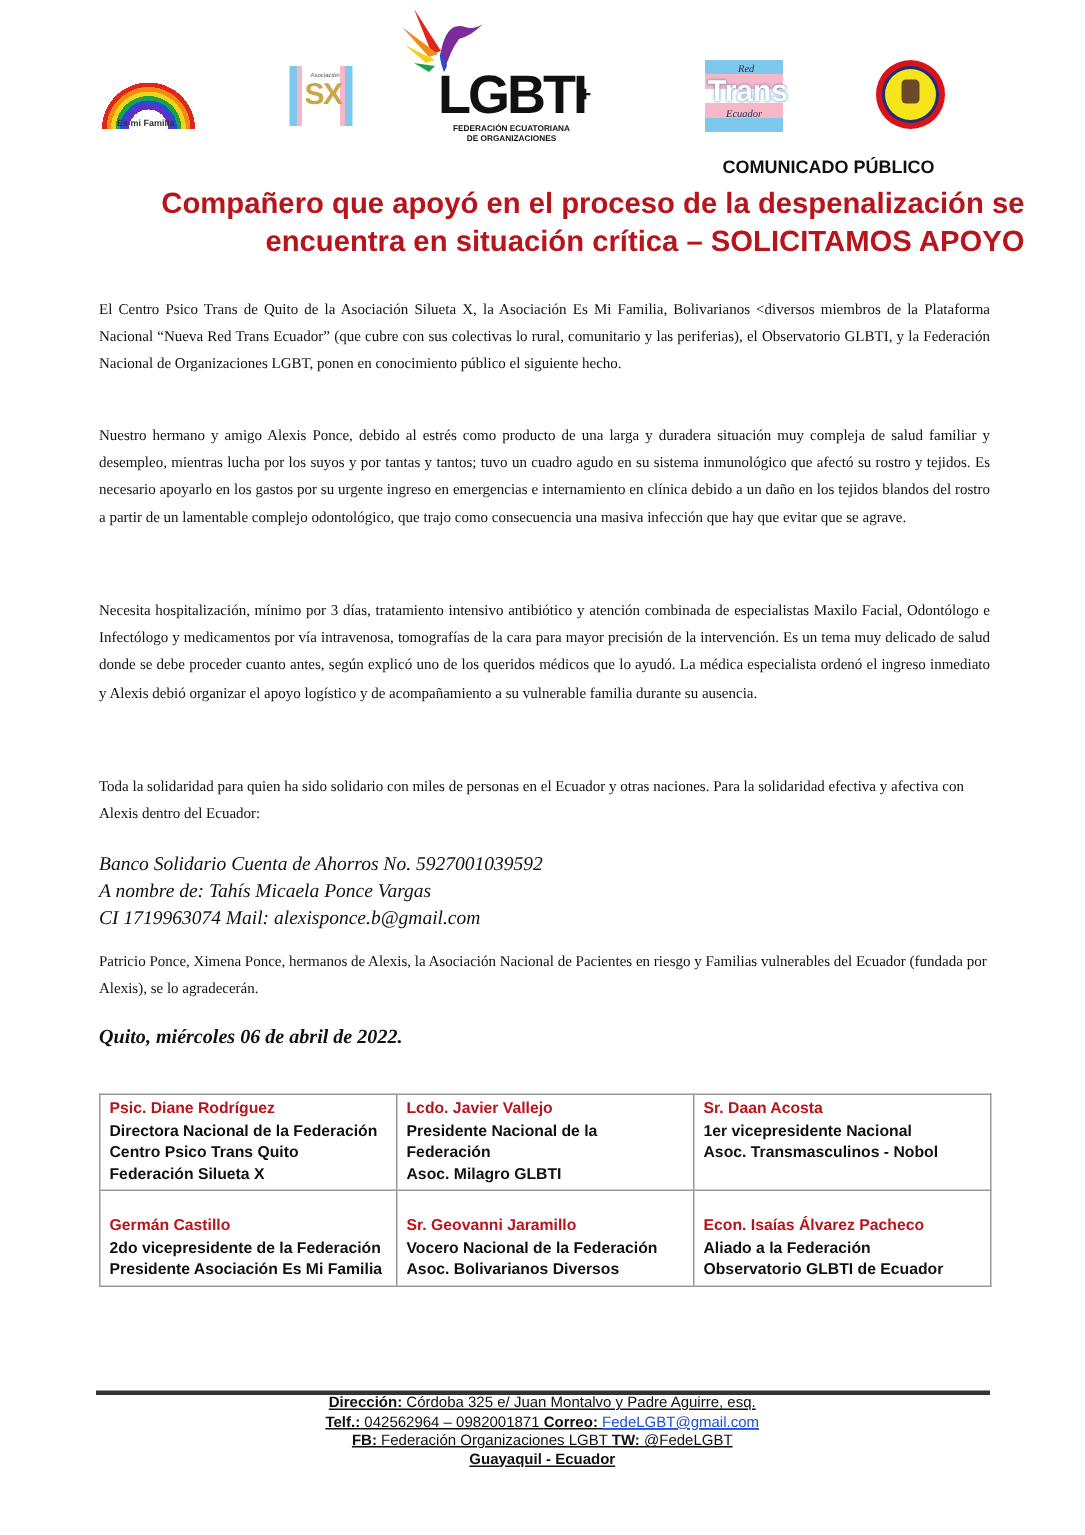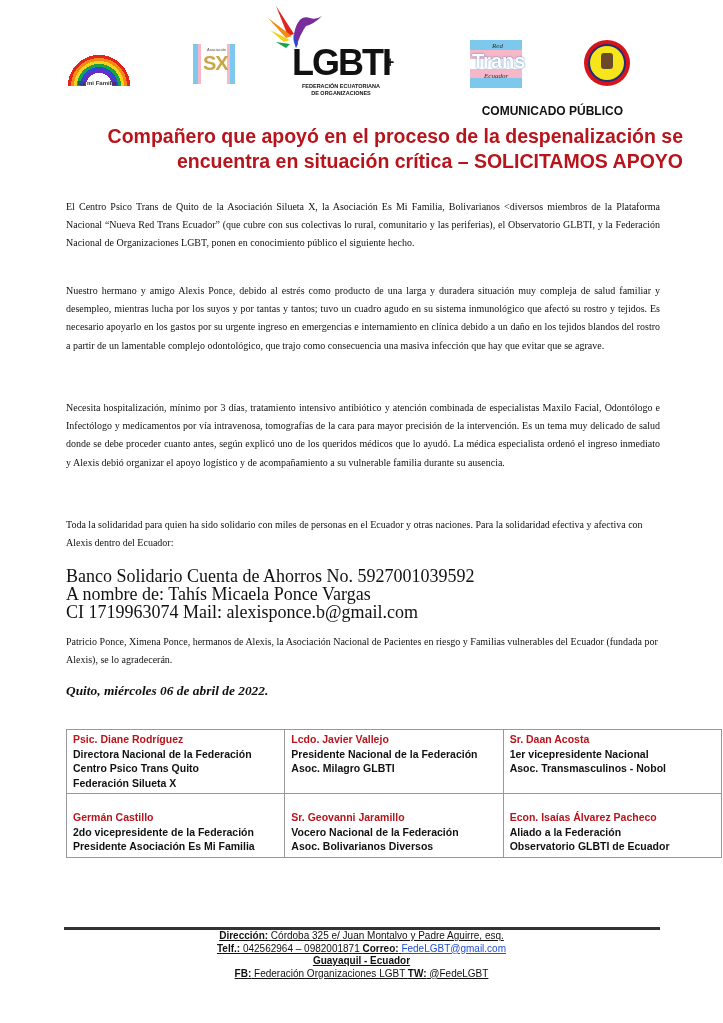"Banco Solidario Cuenta de Ahorros" .bank { font-size: 18px -> 13px; font-style: none -> italic }
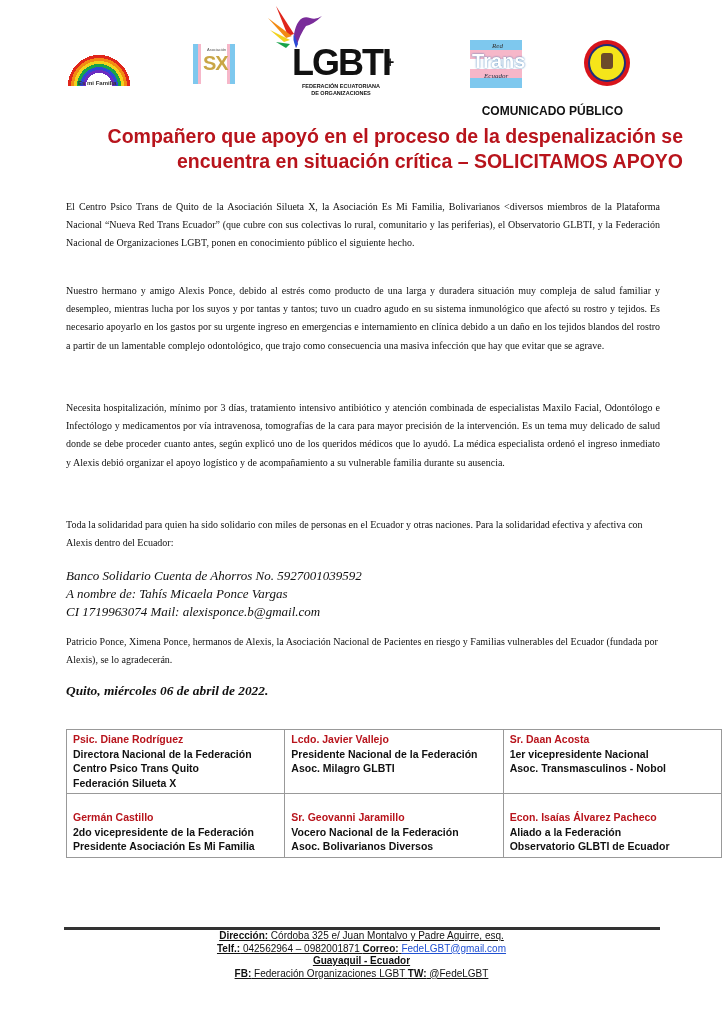"Psic. Diane Rodríguez" table.sig { width: 656px -> 595px }
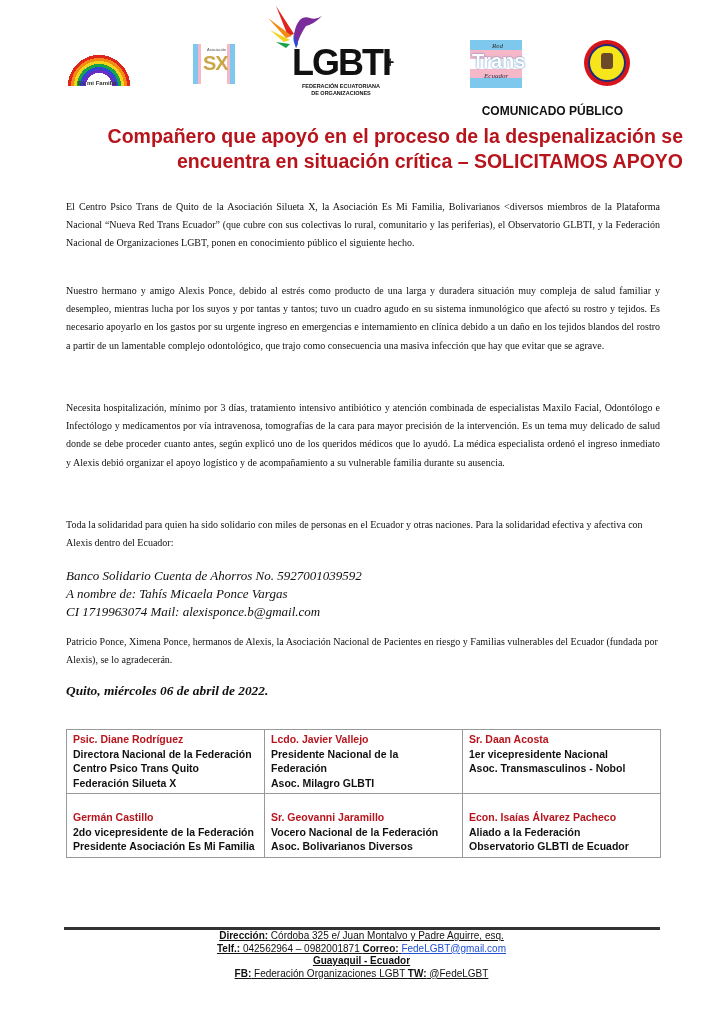"Guayaquil - Ecuador" div { order: before "FB: Federación Organizaciones LGBT TW:" -> after "FB: Federación Organizaciones LGBT TW:" }
